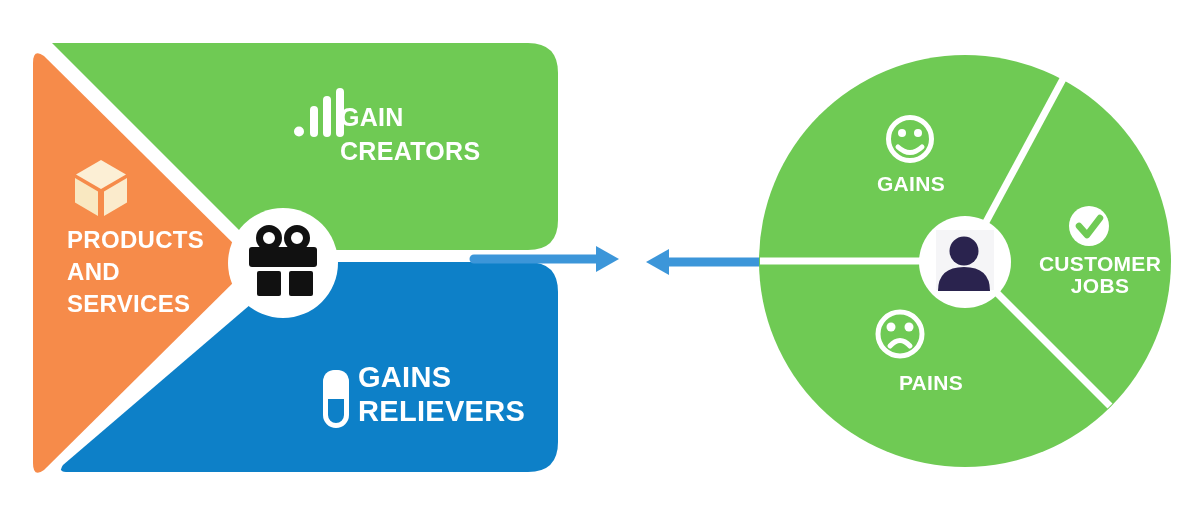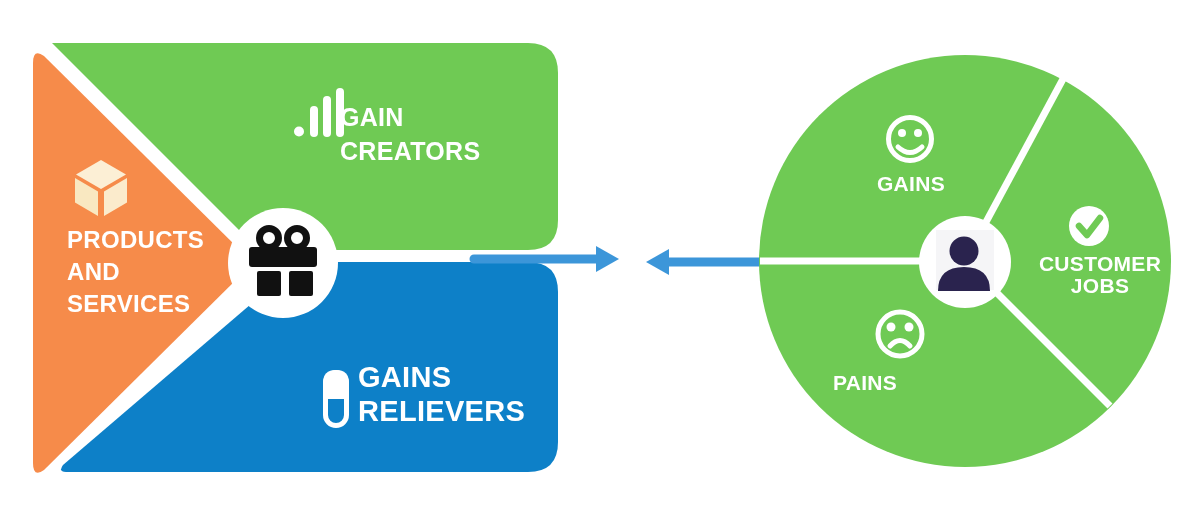"PAINS" .lbl-pains { text-align: left -> right }
